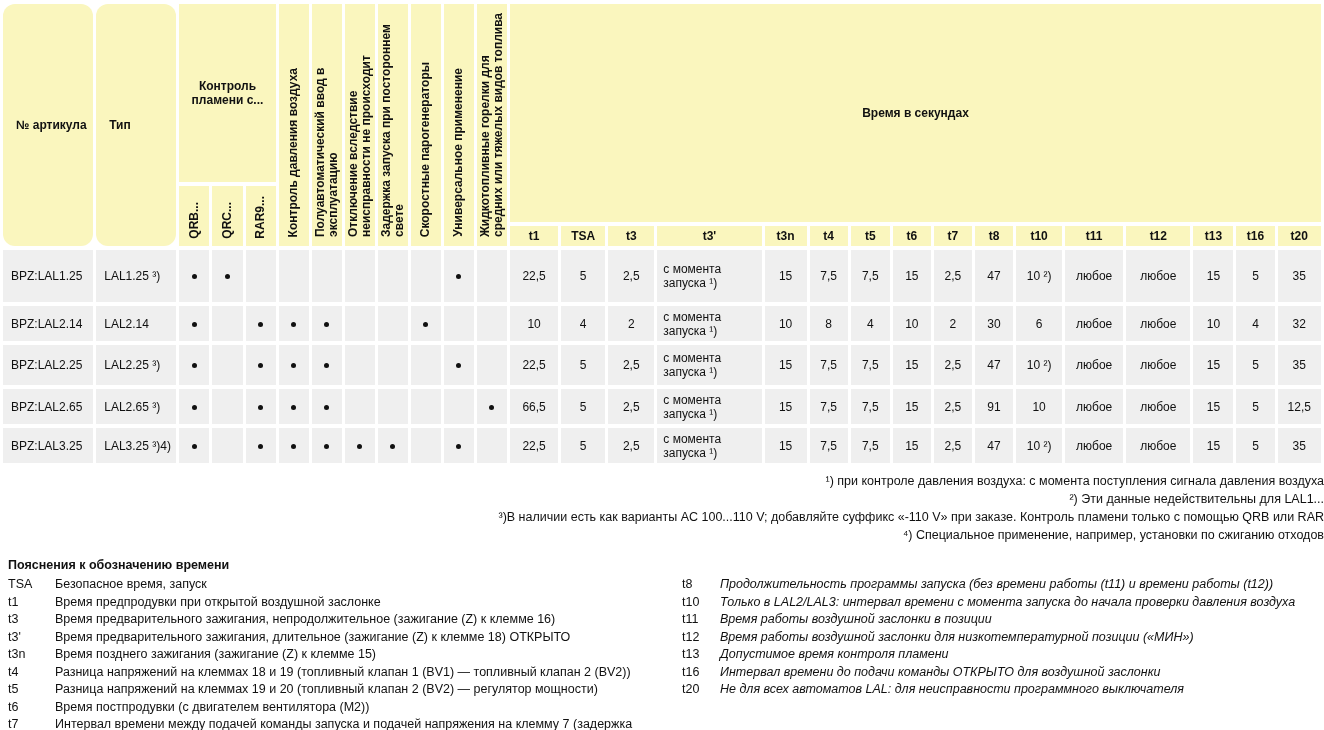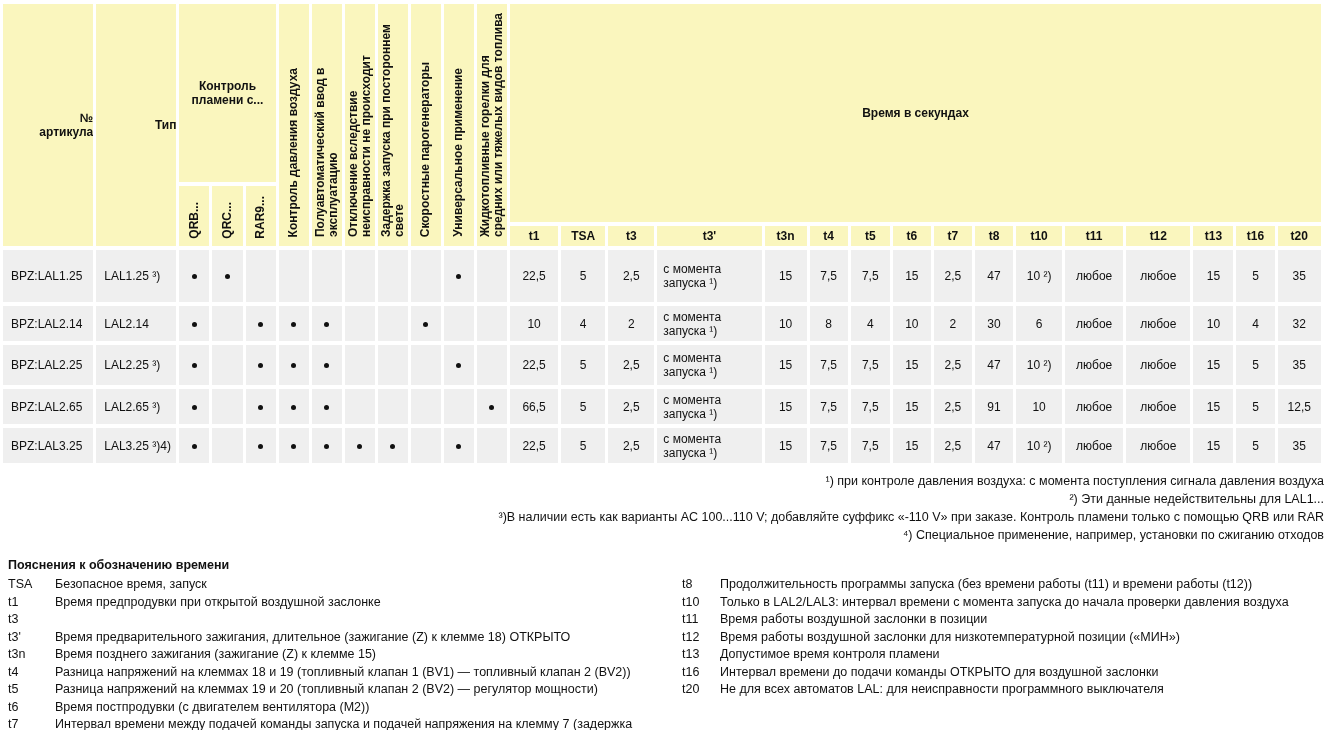"№ артикула" th.h-left { border-radius: none -> 12px; padding-left: 24px -> 13px; text-align: right -> left }
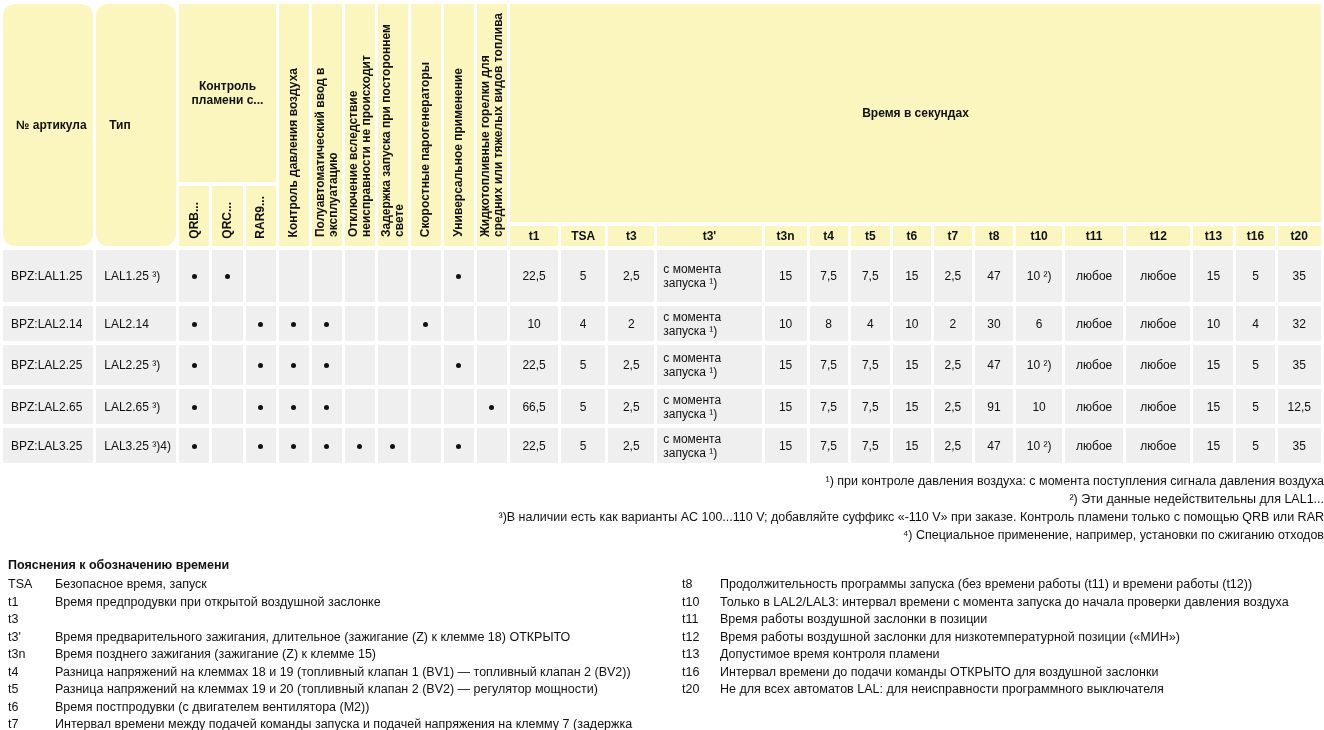"Продолжительность программы запуска (без" .expl-col-right .expl-def { font-style: none -> italic }
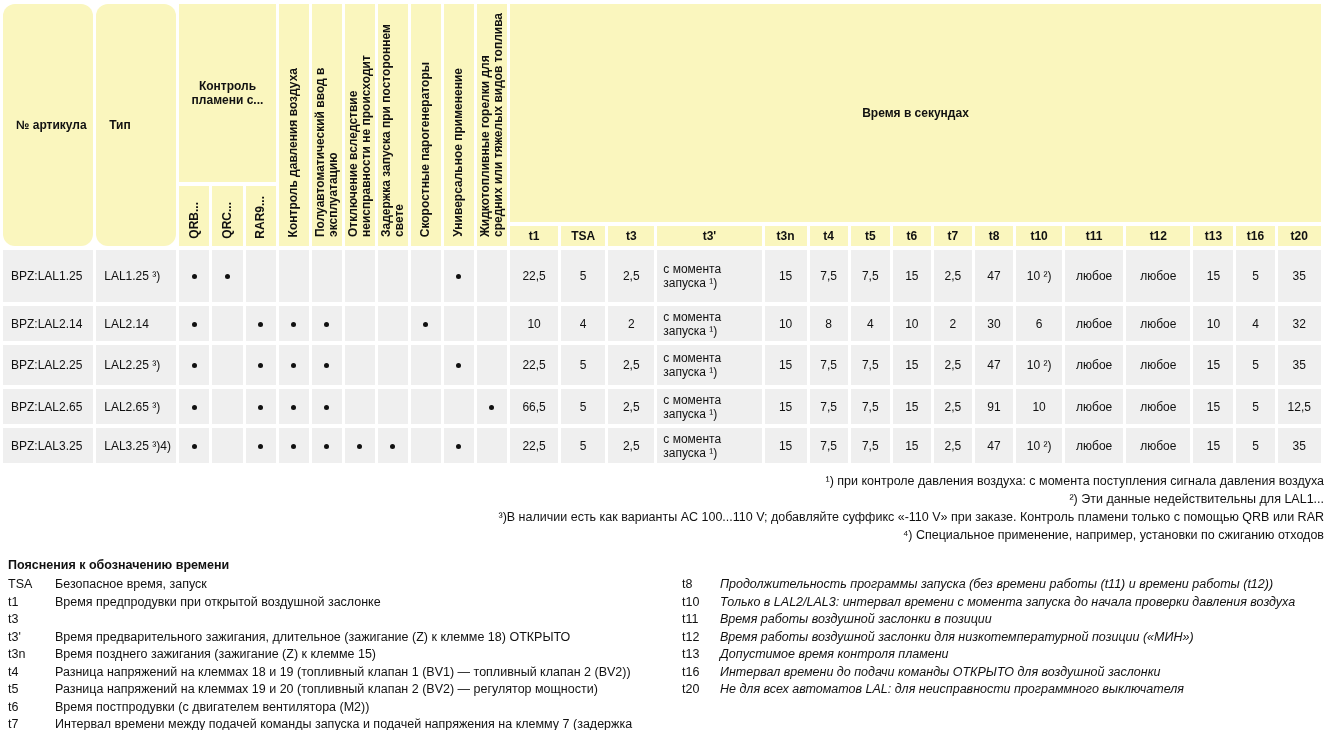"Время предварительного зажигания," span.expl-def { html: none -> <span>Время предварительного зажигания, непродолжительное (зажигание (Z) к клемме 16)</span> }
